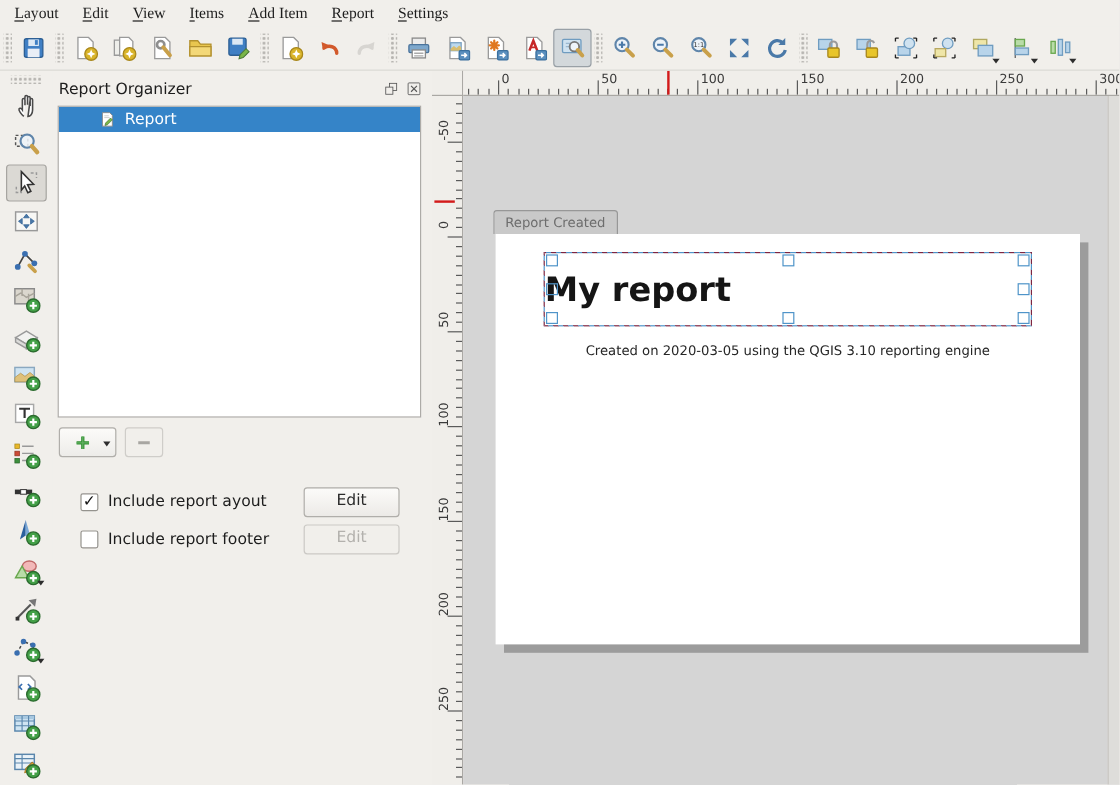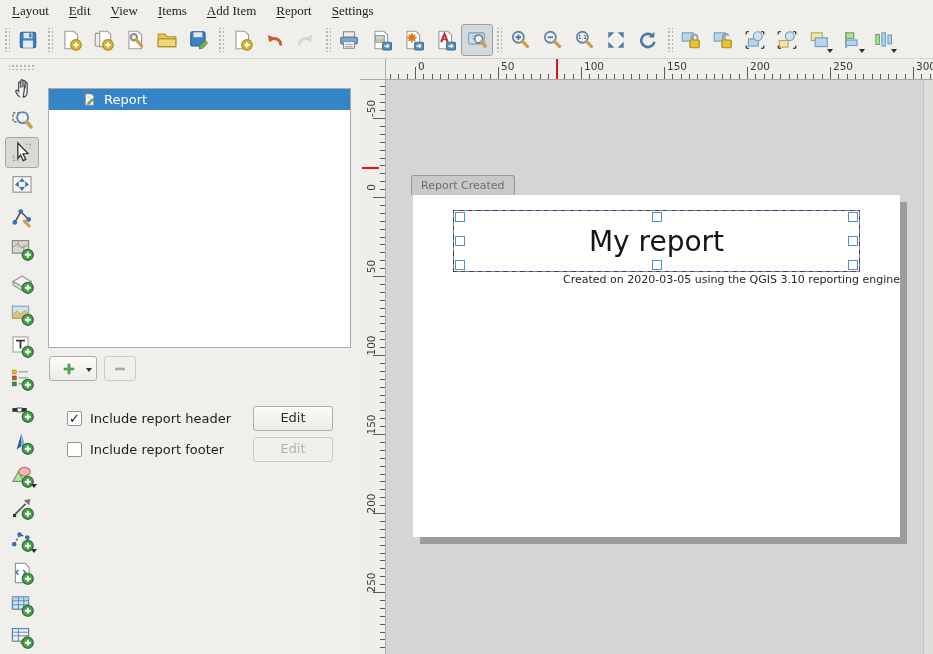"Report Organizer" div { html: none -> <div> <span>Report Organizer</span> <span> <span><svg> <rect></rect> <rect></rect> </svg></span> </span> <span> <span><svg> <rect></rect> <path></path> </svg></span> </span> </div> }
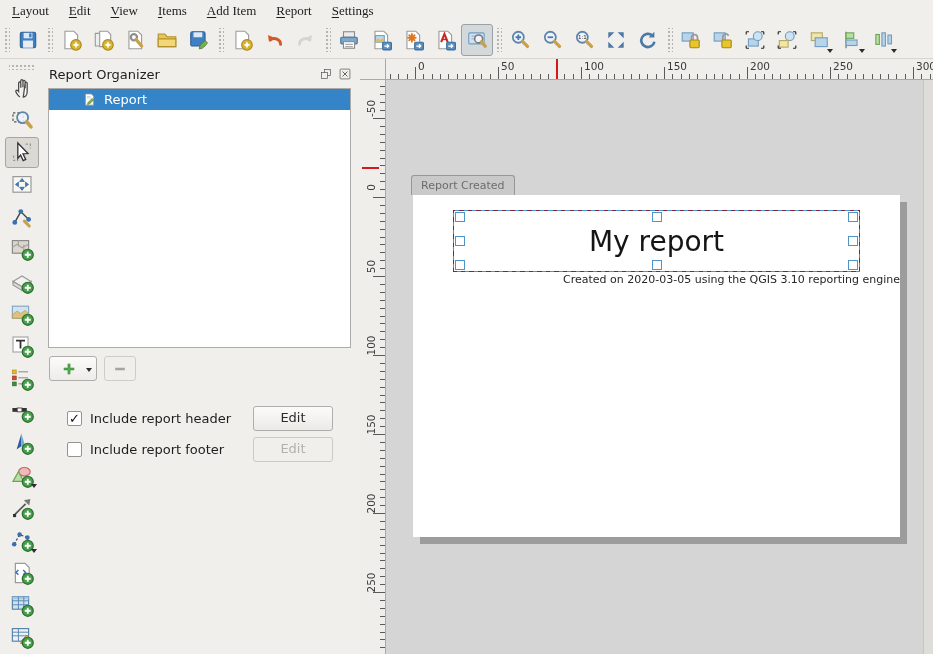"My report" #selbox { font-weight: none -> bold; justify-content: center -> none }
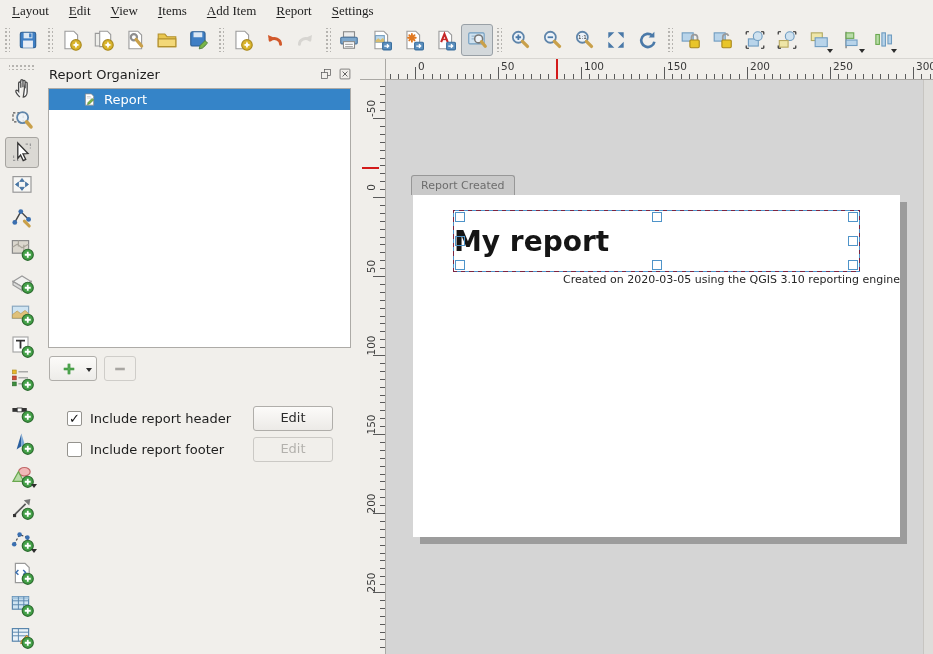"Created on 2020-03-05 using the" #report-subtitle { text-align: right -> center; top: 78px -> 91px }
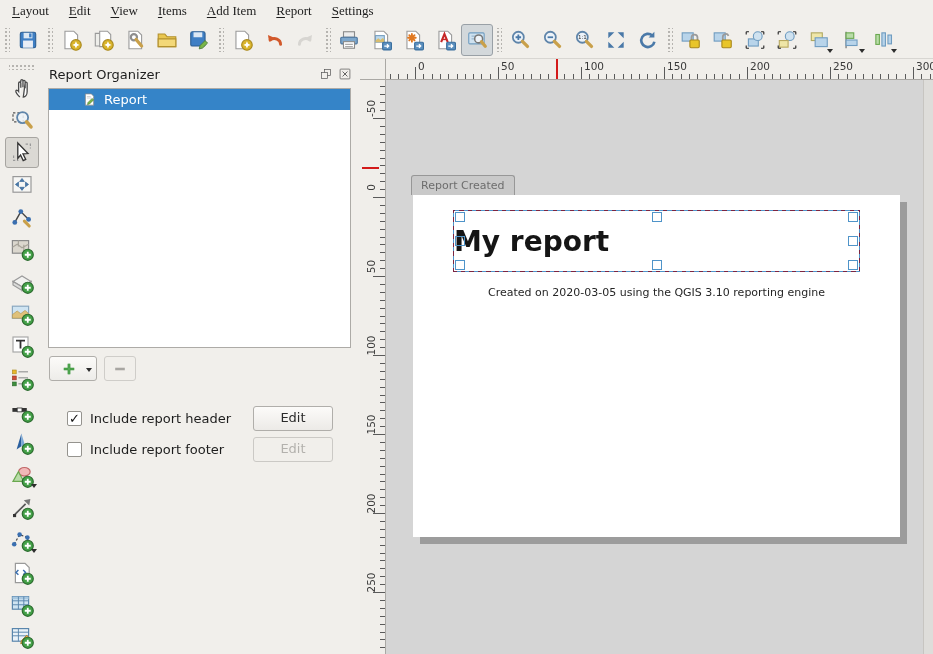"Include report header" span.opt-label { text: header -> ayout }
